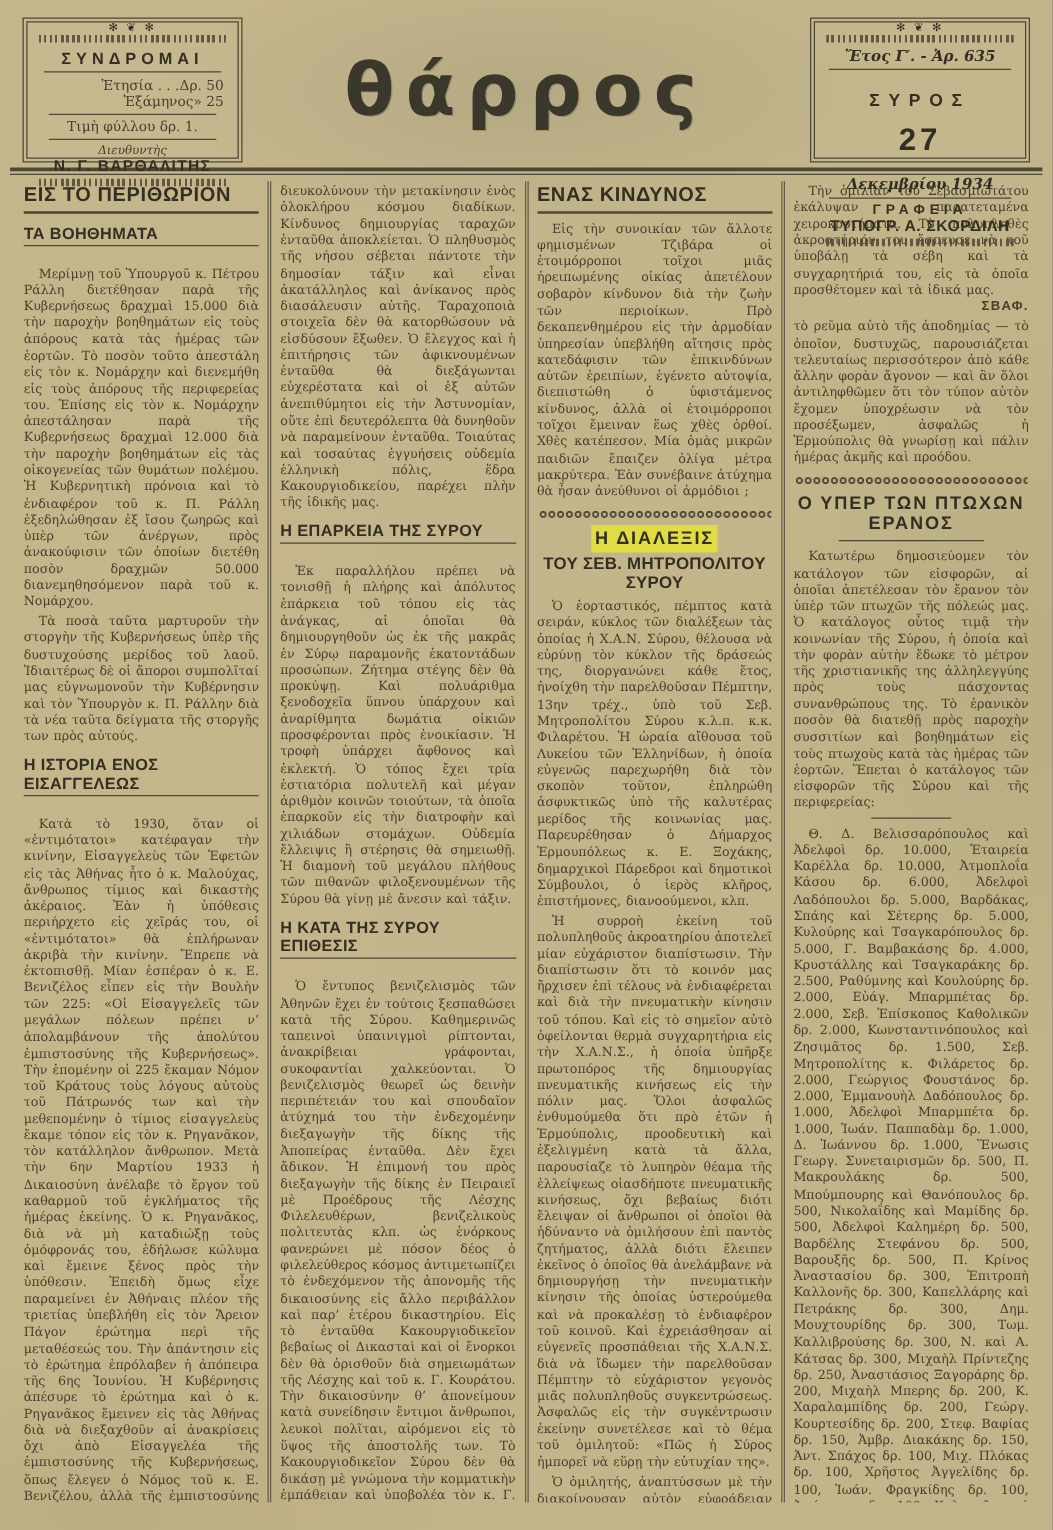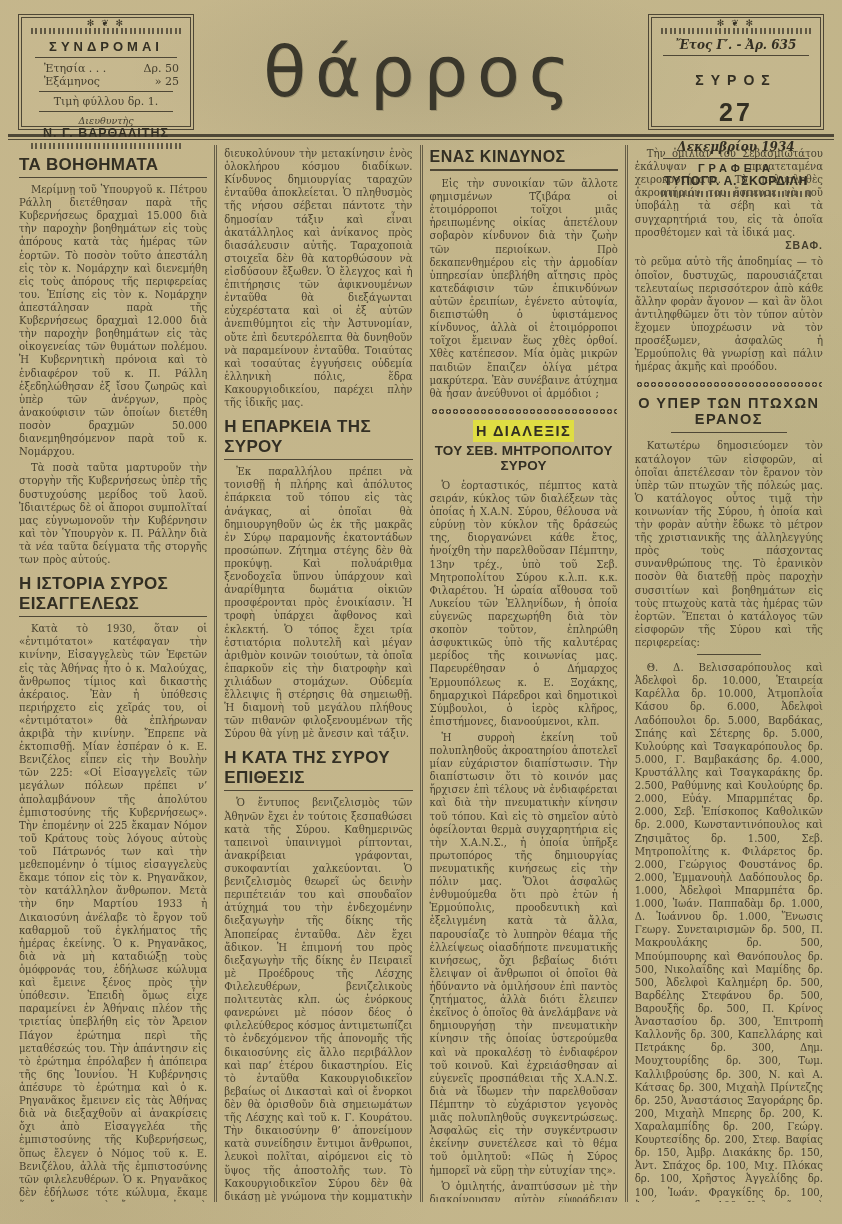"Ἐτησία . . ." .sub-line { justify-content: space-between -> flex-end }
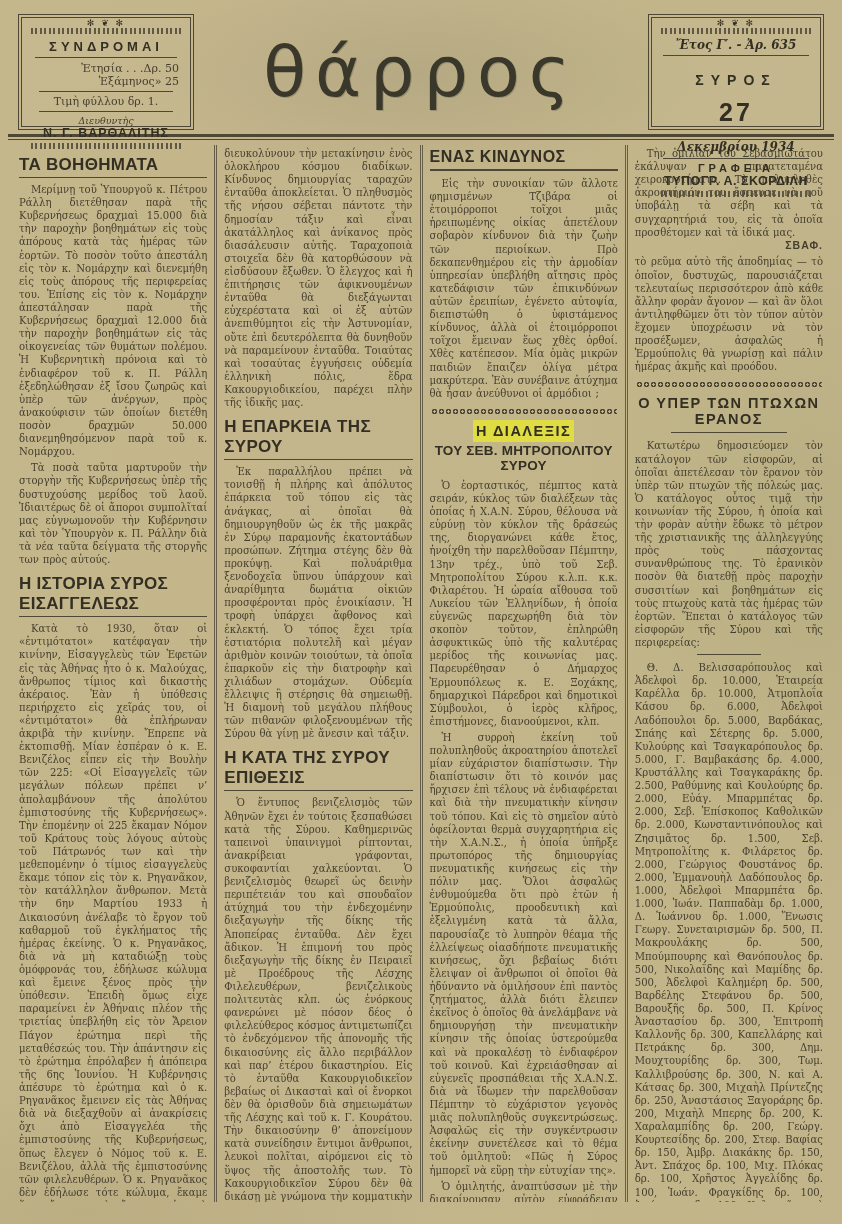"θάρρος" .masthead { font-size: 70px -> 58px; font-weight: normal -> bold }
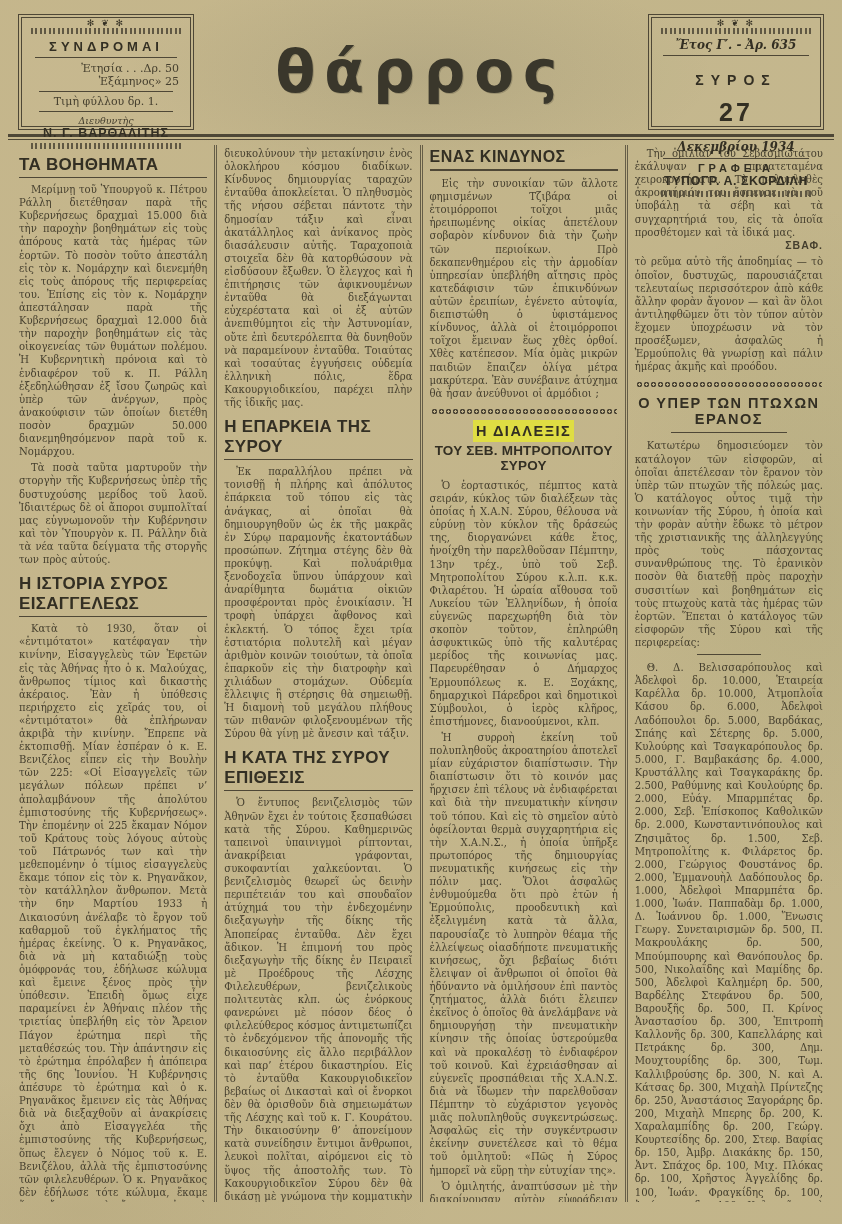"ΕΙΣ ΤΟ ΠΕΡΙΘΩΡΙΟΝ" div.h-main { html: none -> <div>ΕΙΣ ΤΟ ΠΕΡΙΘΩΡΙΟΝ</div> }
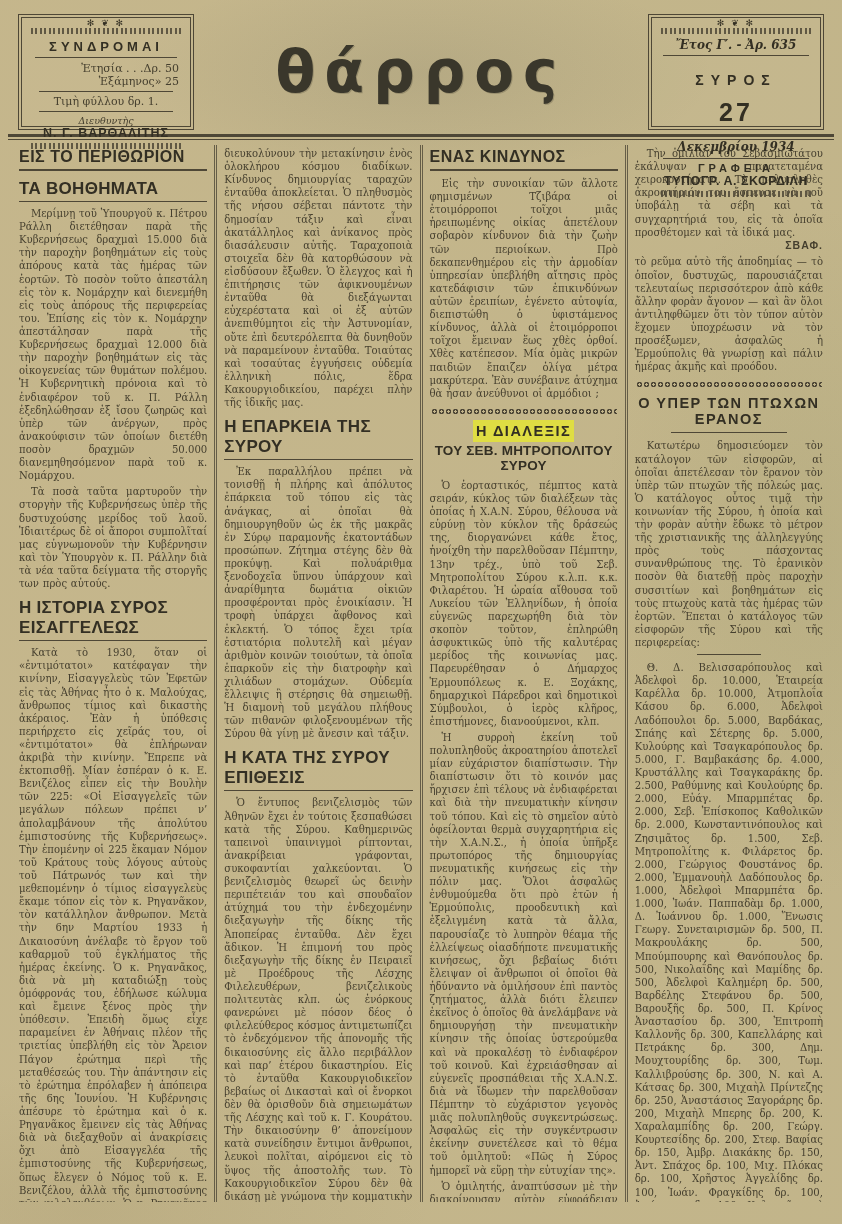"ΤΑ ΒΟΗΘΗΜΑΤΑ" .h-sub { font-size: 17px -> 13px; margin: 8px 0 5px -> 8px 0 16px }
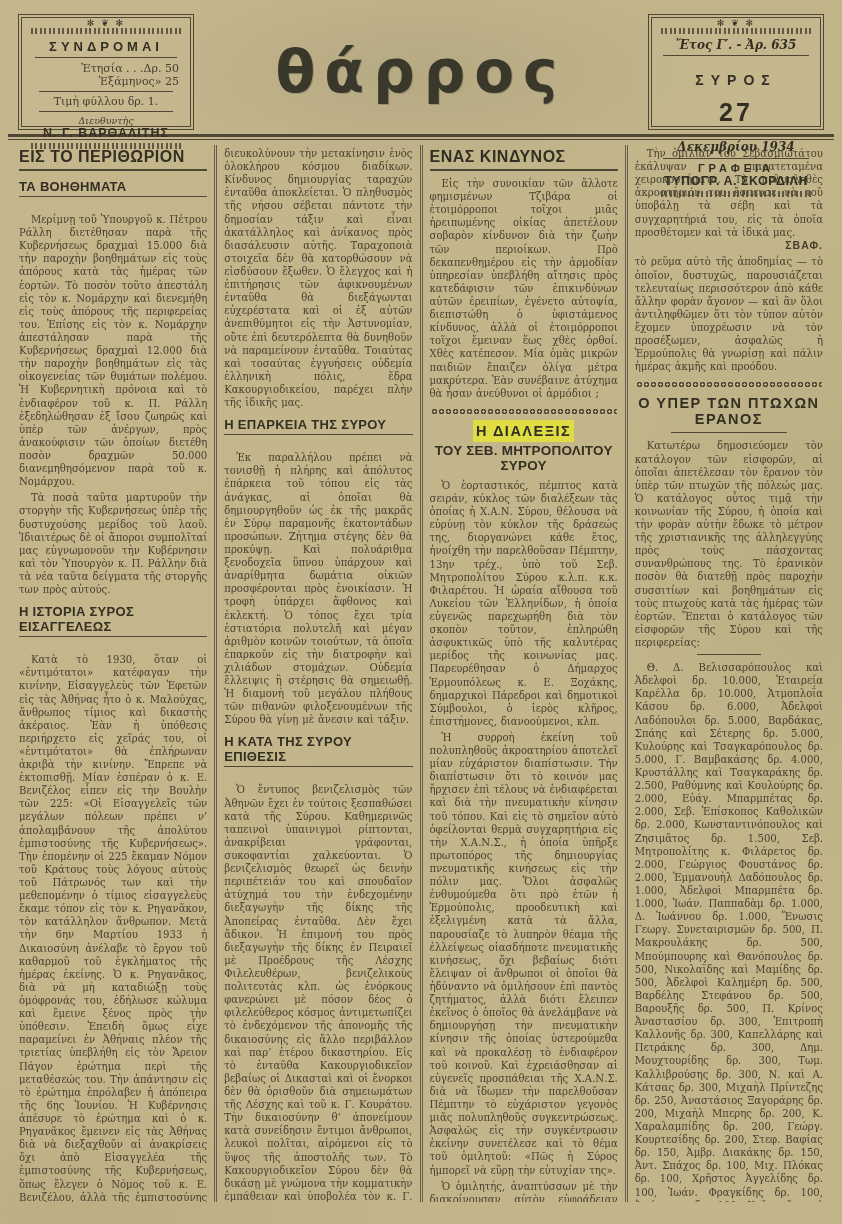"Η ΙΣΤΟΡΙΑ ΣΥΡΟΣ ΕΙΣΑΓΓΕΛΕΩΣ" div.h-sub { text: ΣΥΡΟΣ -> ΕΝΟΣ }
